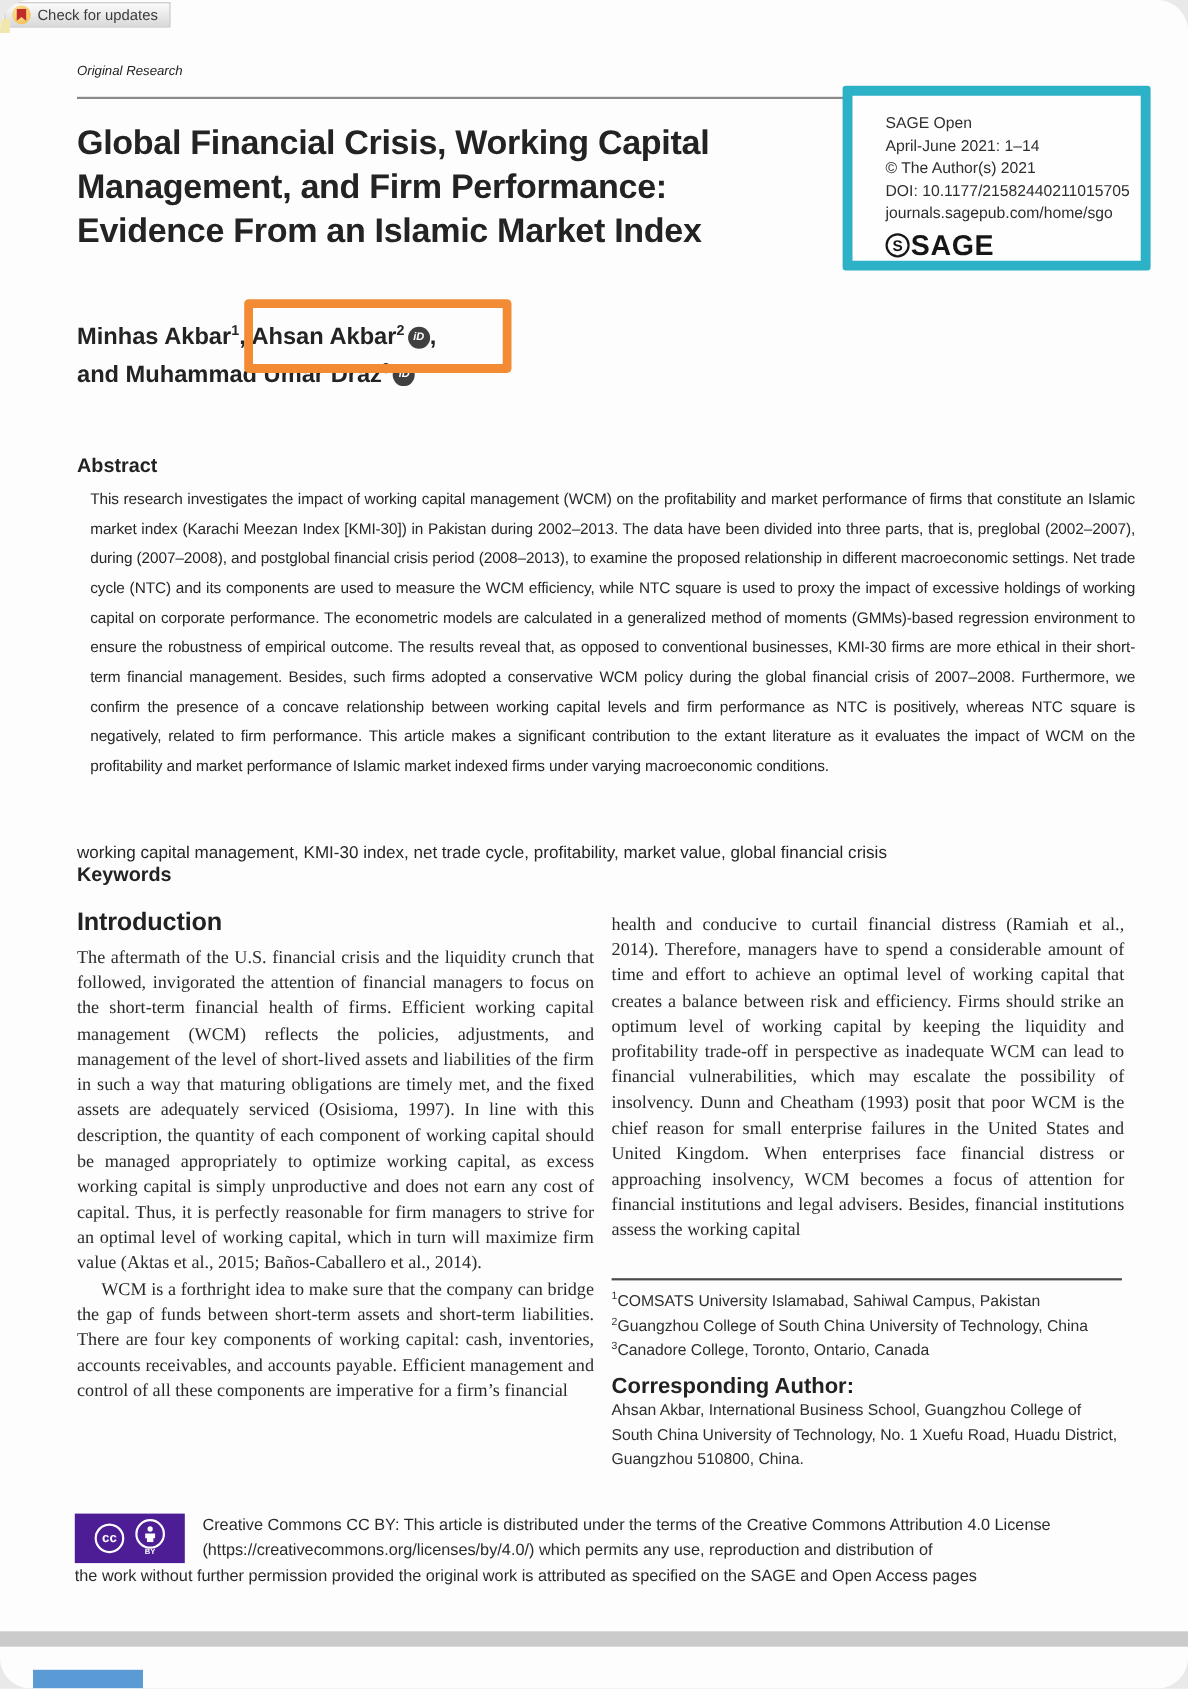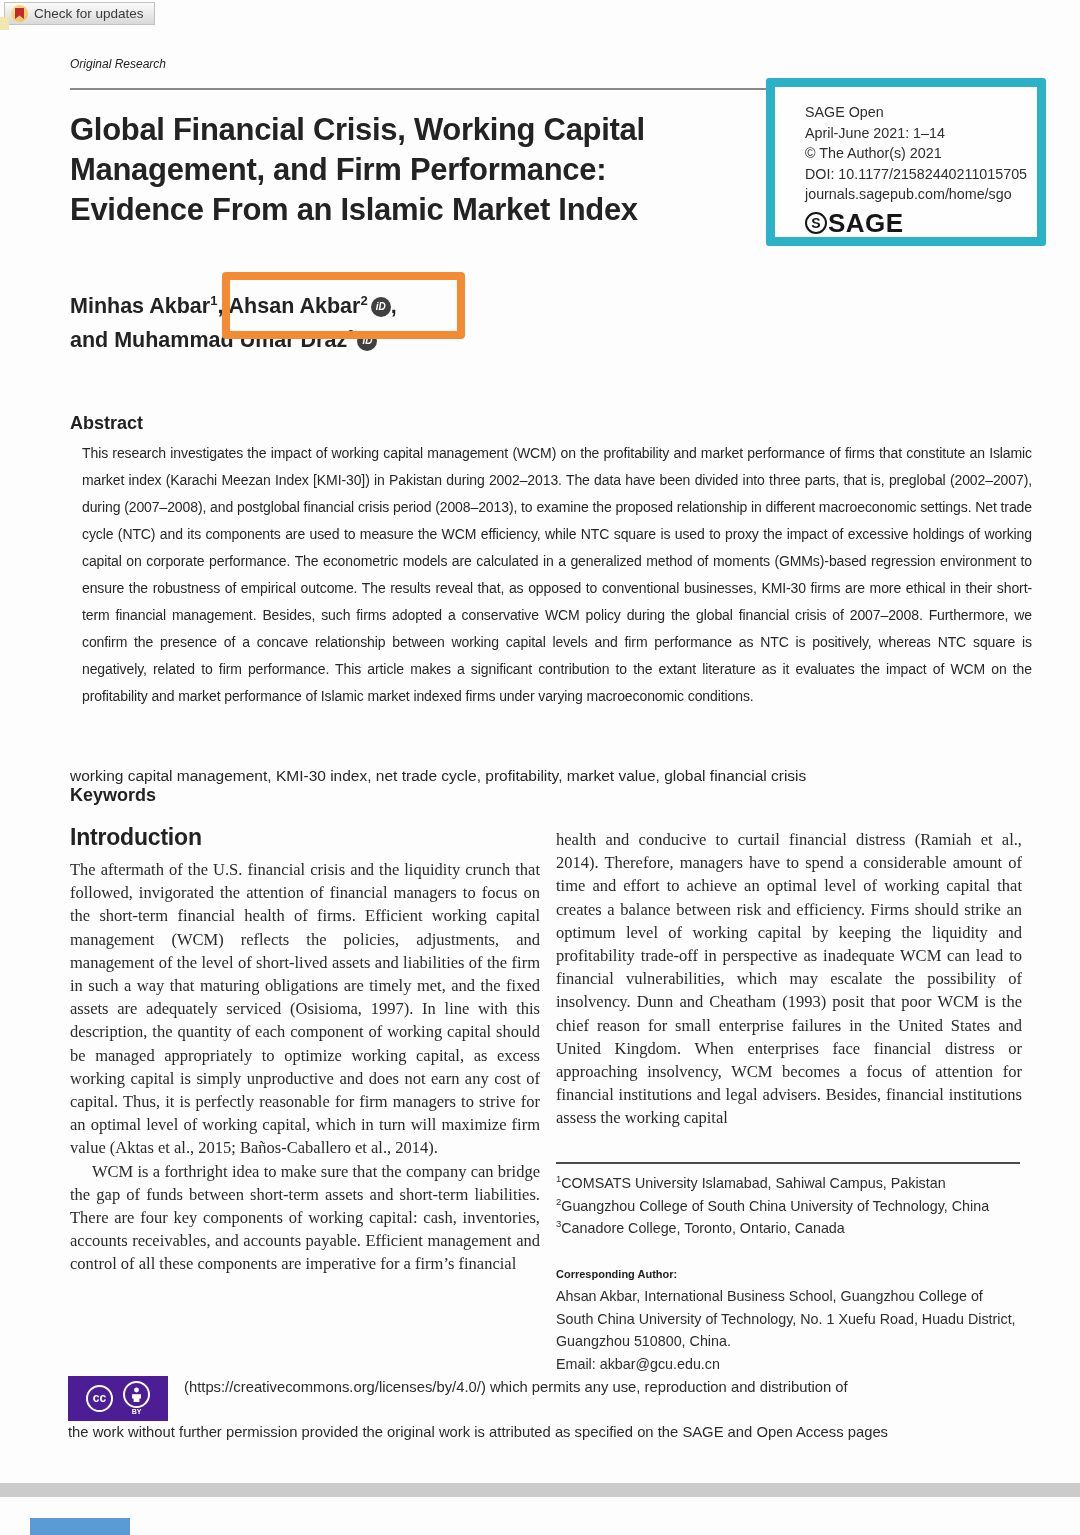"Check for updates" .page { border-radius: none -> 28px }
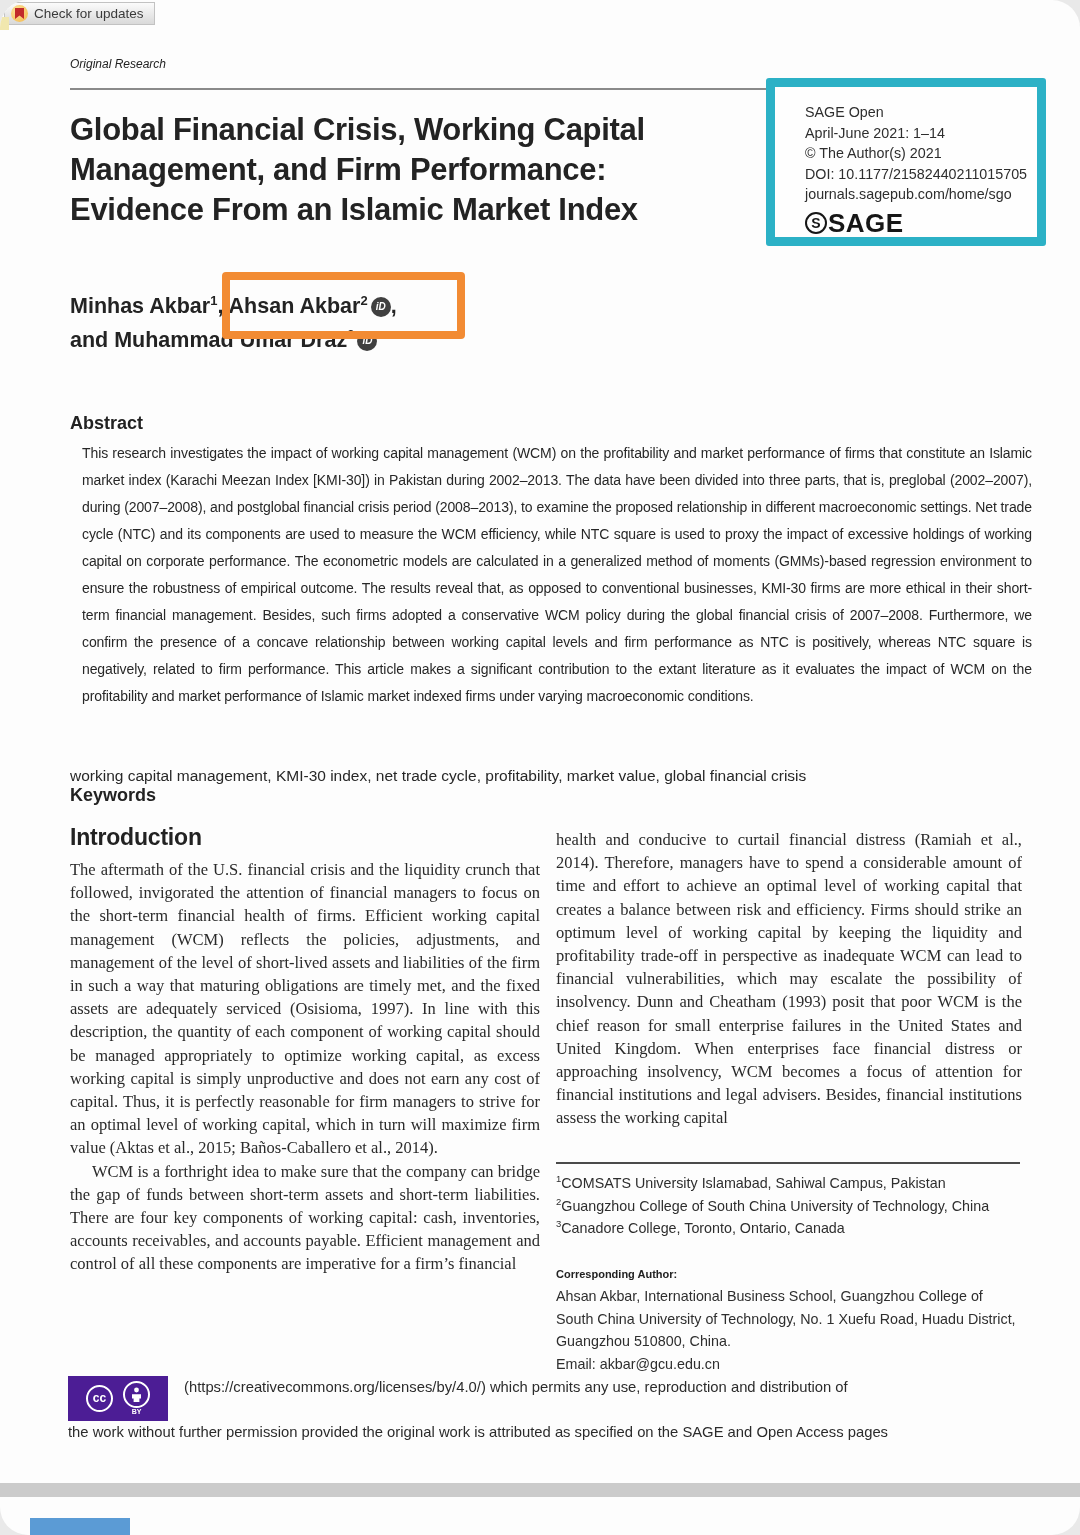"Corresponding Author:" .ca-h { font-size: 11px -> 20px; margin-top: 23px -> 9px }
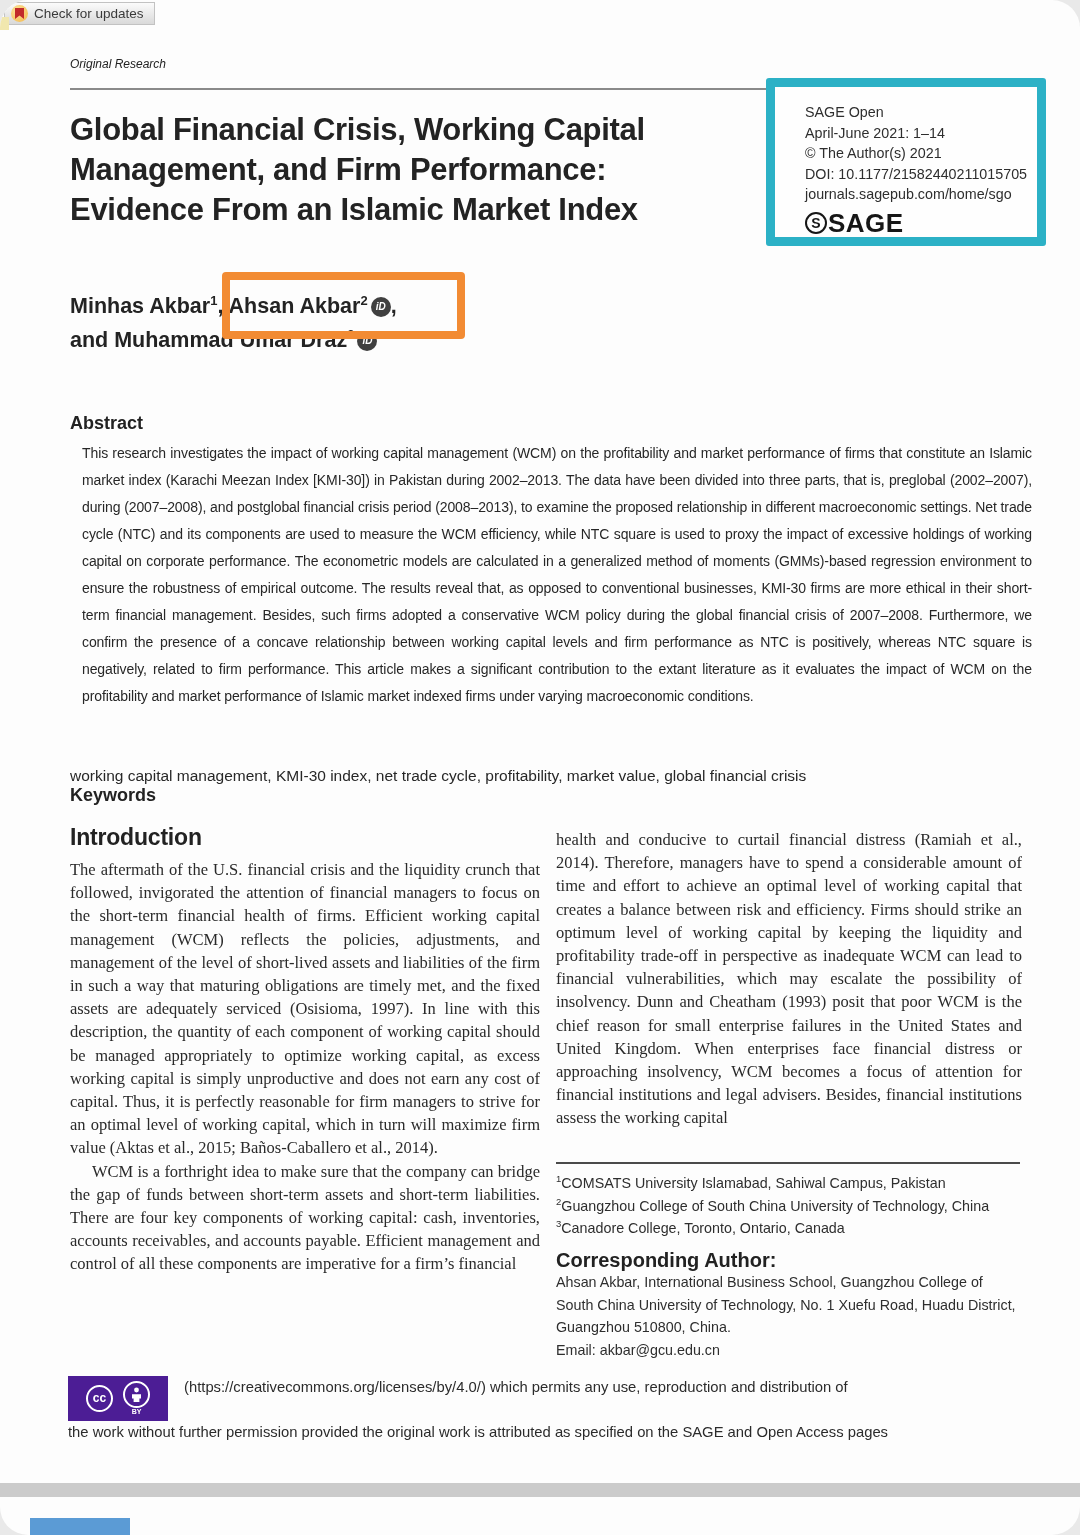"Email: akbar@gcu.edu.cn" div.ca-e { html: <div>Email: akbar@gcu.edu.cn</div> -> none }
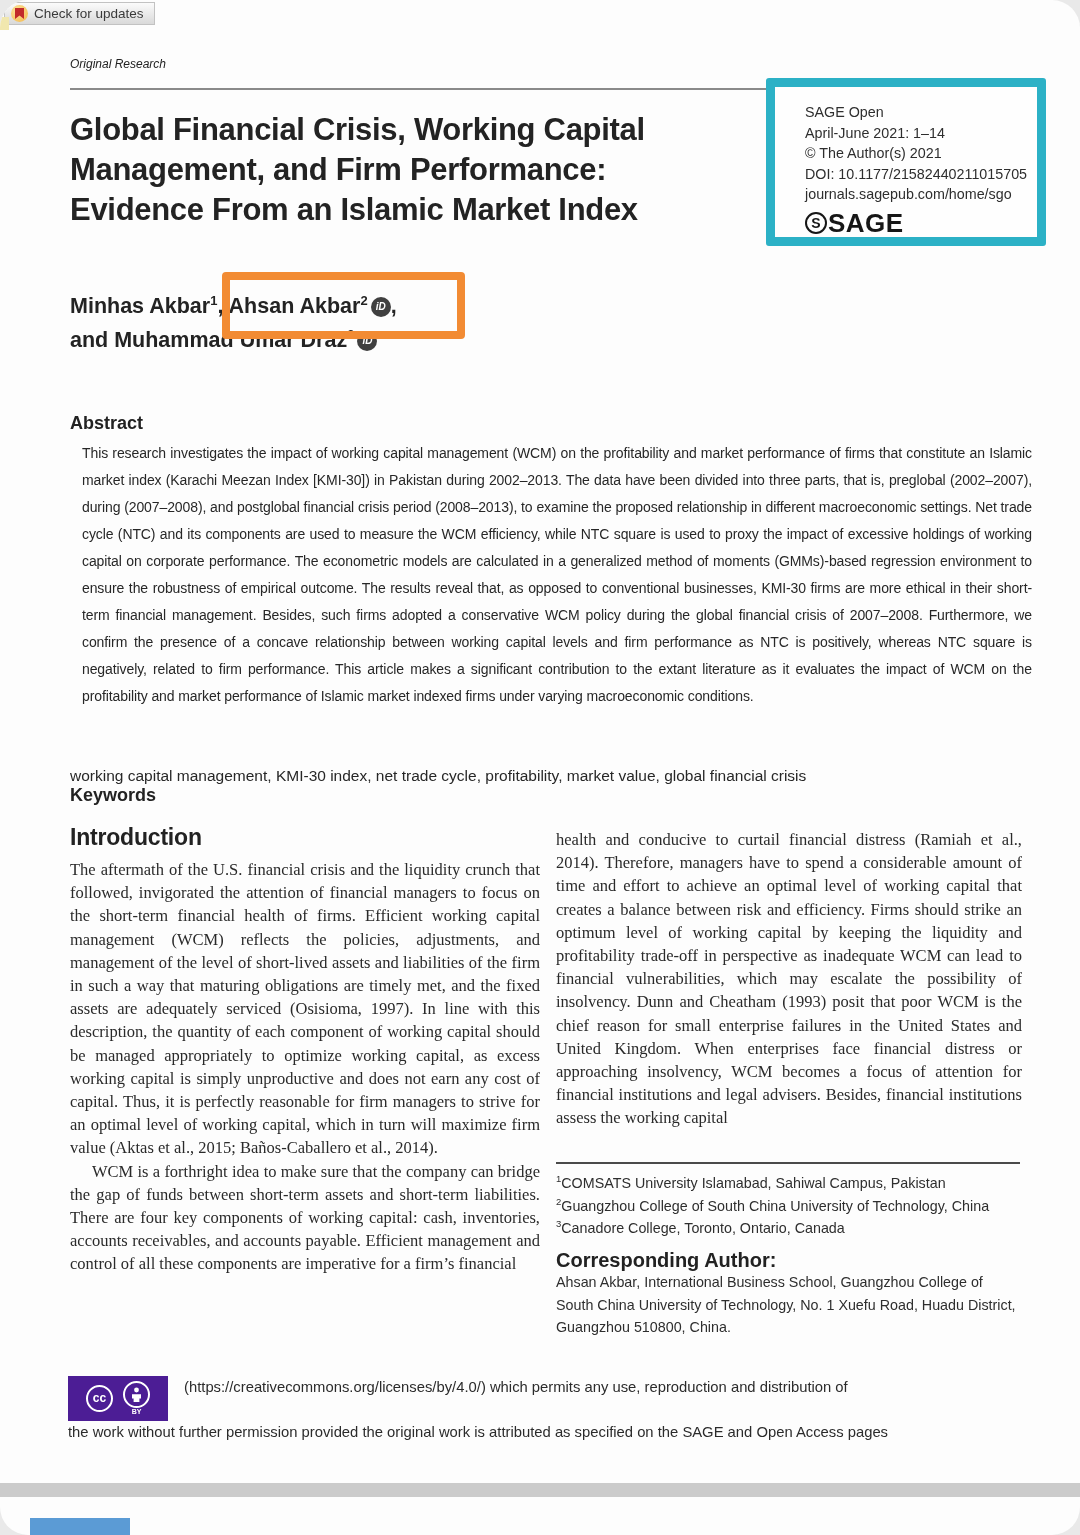"Creative Commons CC BY: This" div { html: none -> <div>Creative Commons CC BY: This article is distributed under the terms of the Creative Commons Attribution 4.0 License</div> }
